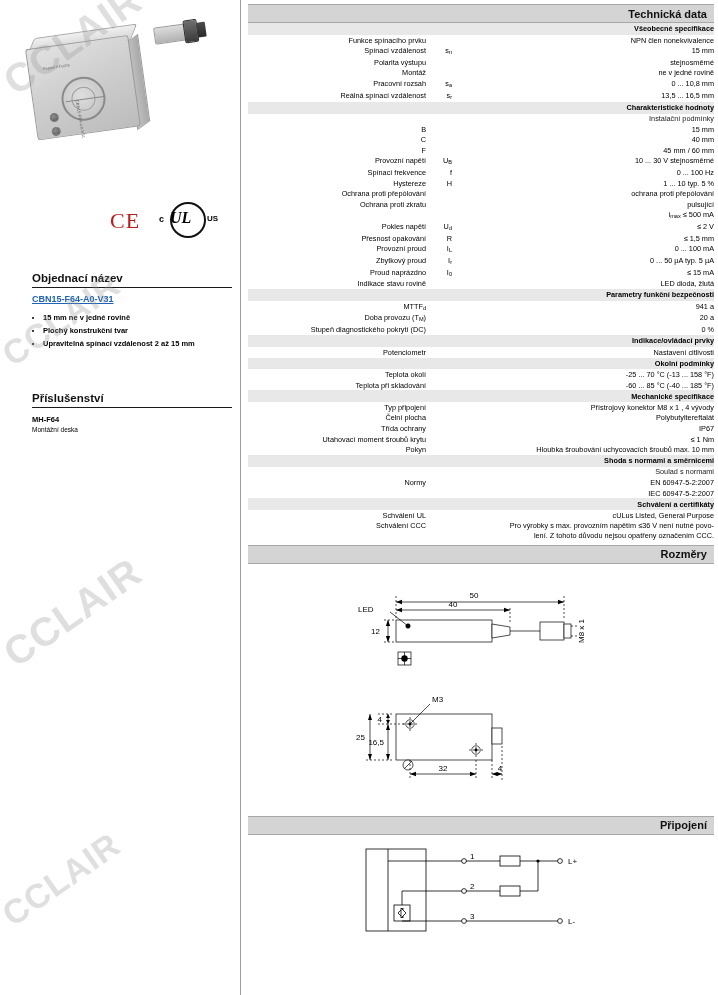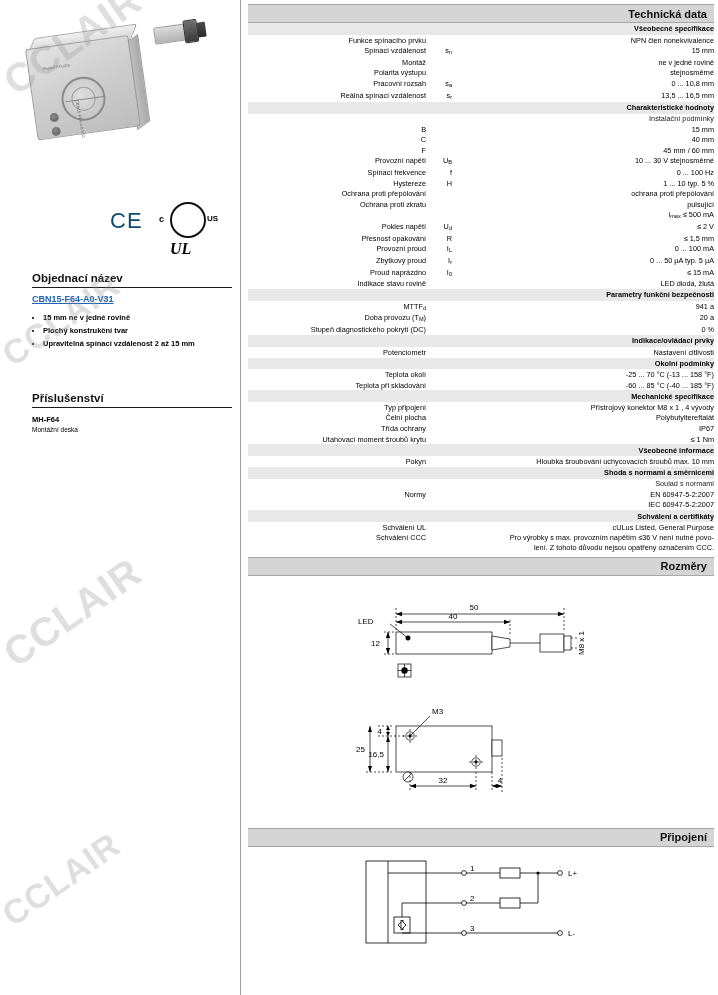"Montáž" tr { order: before "Polarita výstupu" -> after "Polarita výstupu" }
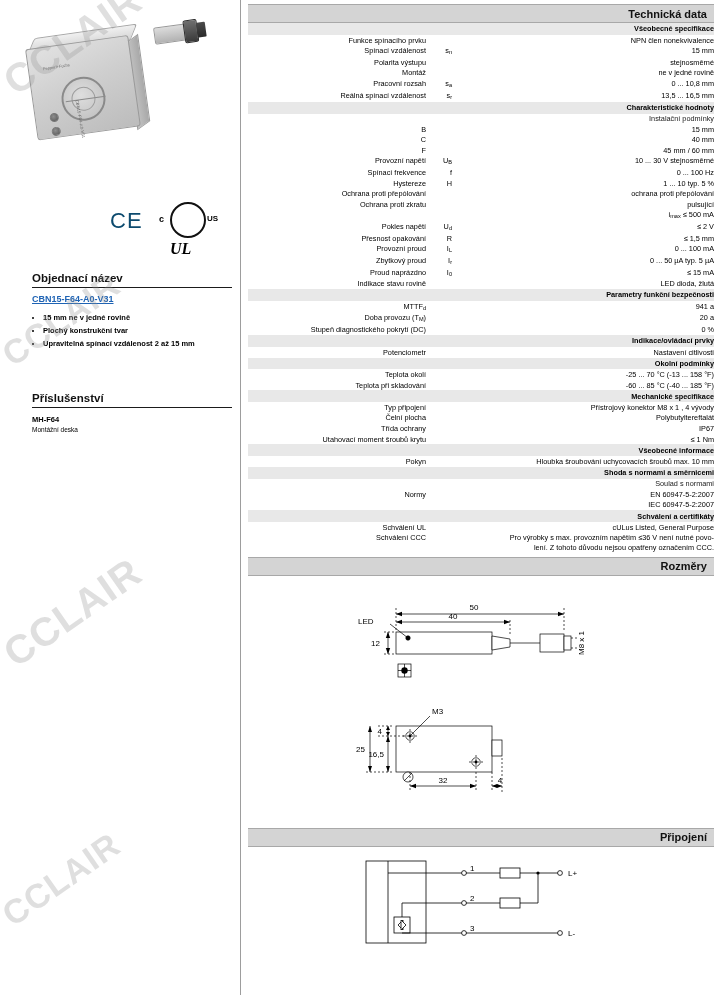"CE" .ce { color: #0c4a6e -> #b91c1c; font-family: Liberation Sans, sans-serif -> Liberation Serif, serif }
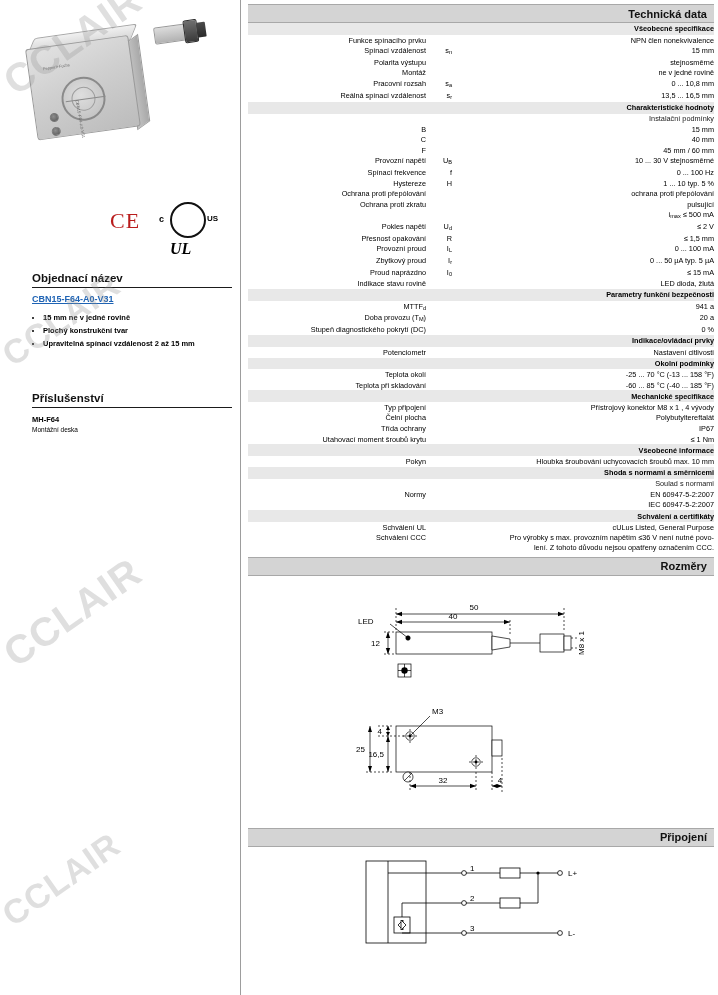"UL" .ul-mark .ul-text { margin-top: 31px -> none }
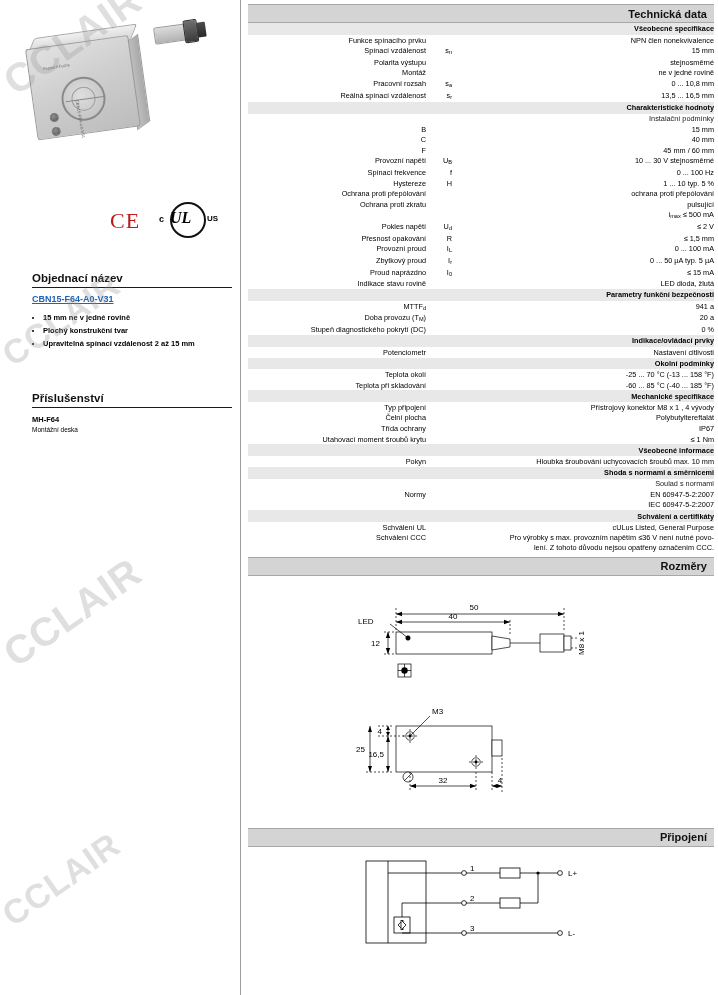"Všeobecné informace" tr.grp { html: <tr> <td>Všeobecné informace</td> </tr> -> none }
